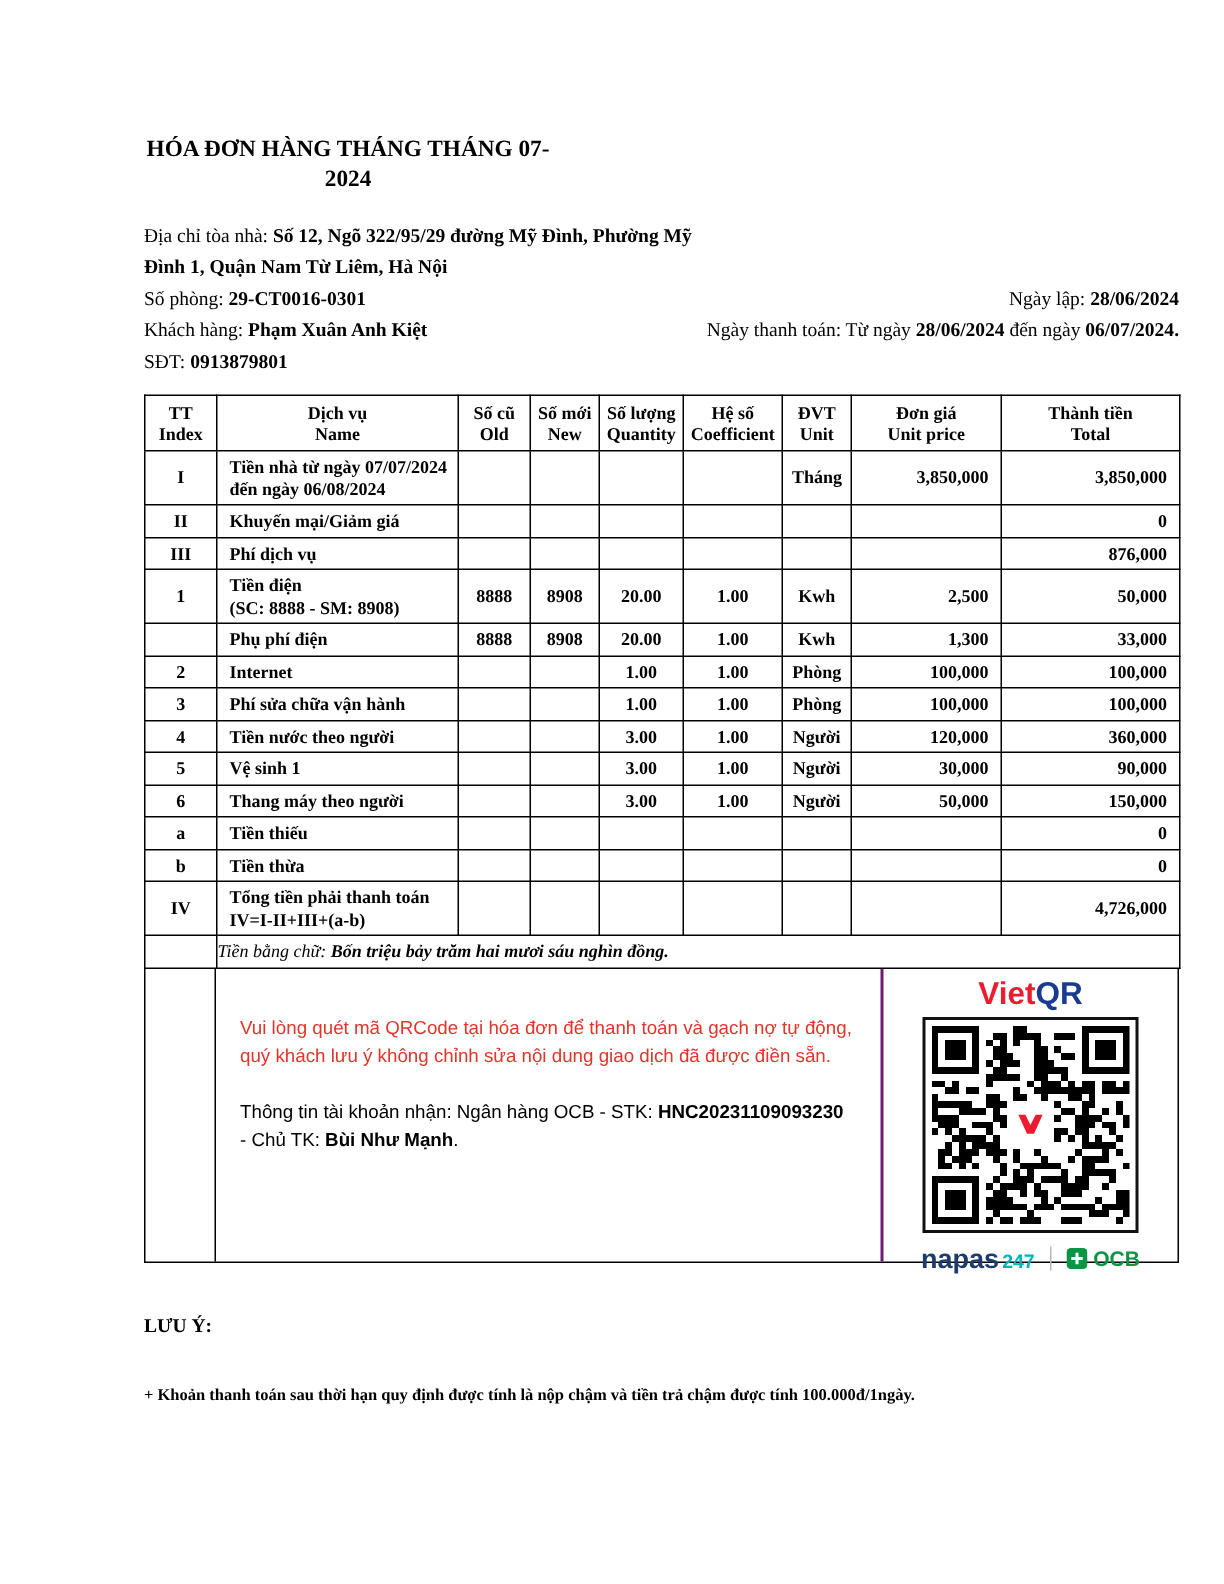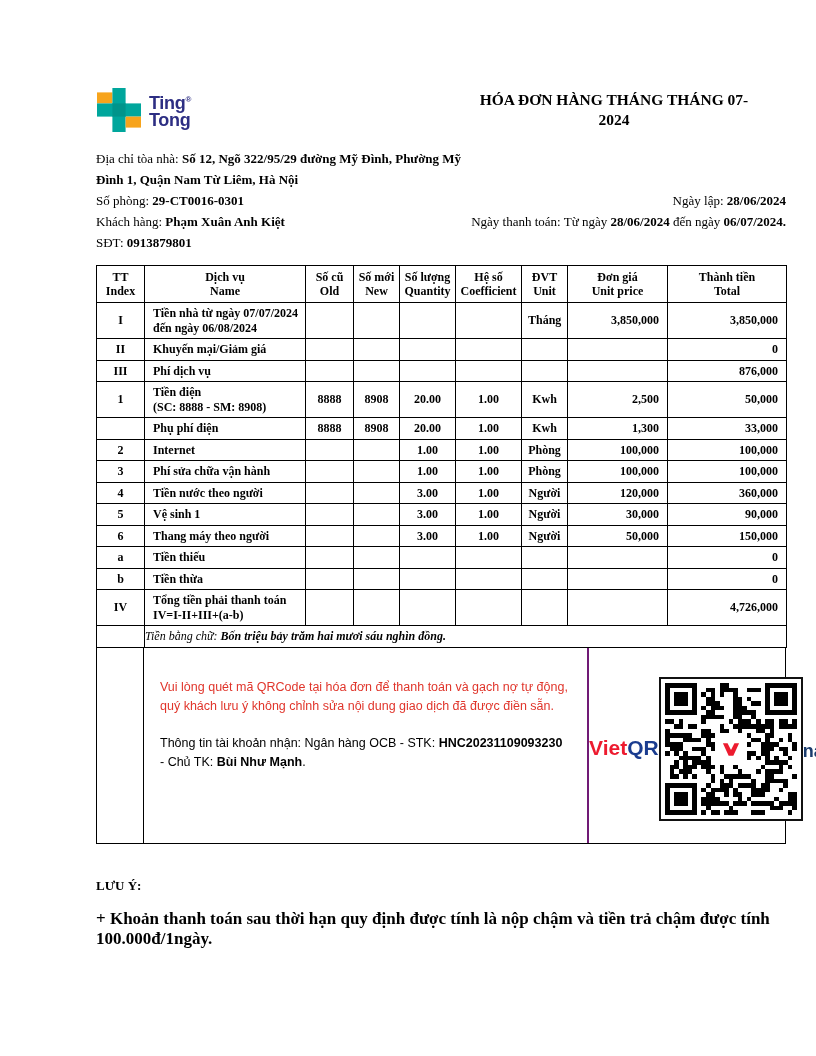"Ting®" div.brand { html: <div> <svg> <rect></rect> <rect></rect> <rect></rect> <rect></rect> <rect></rect> </svg> <div> <div><span>Ting</span><sup>®</sup></div> <div>Tong</div> </div> </div> -> none }
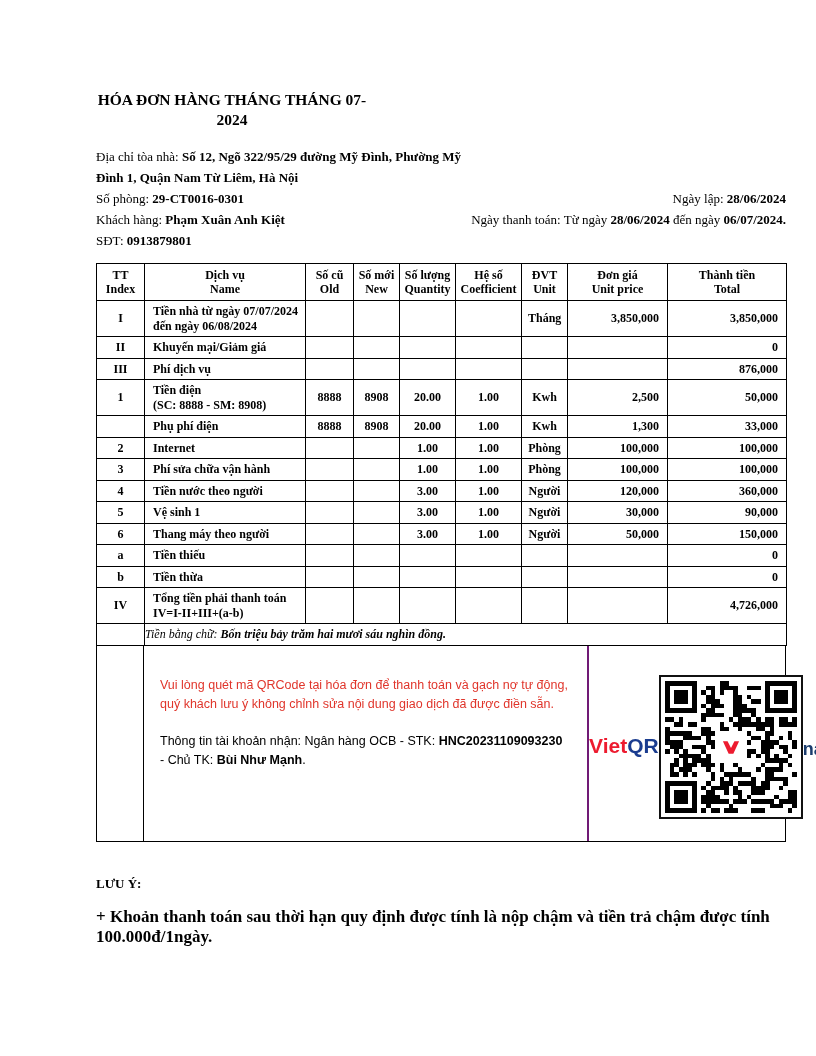"VietQR" .qr-col { flex-direction: none -> column }
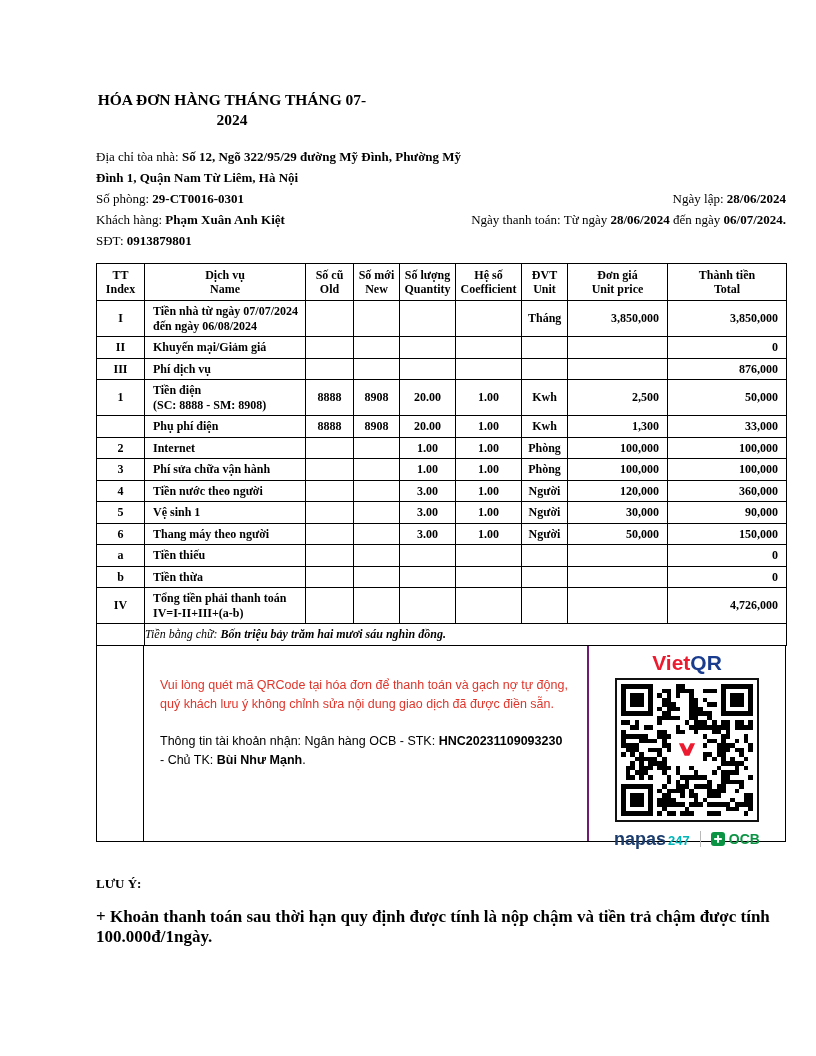"+ Khoản thanh toán sau" .note-line { font-size: 17px -> 11px; margin-top: 15px -> 32px }
